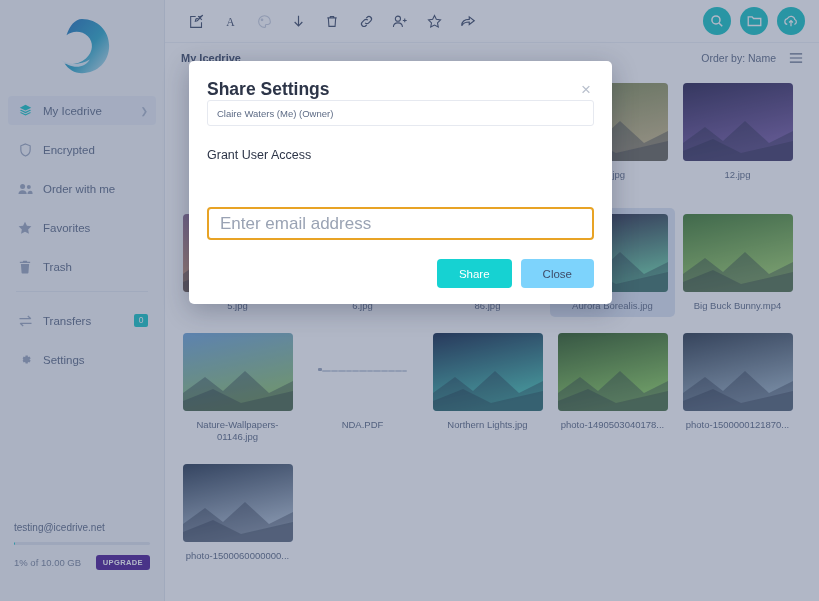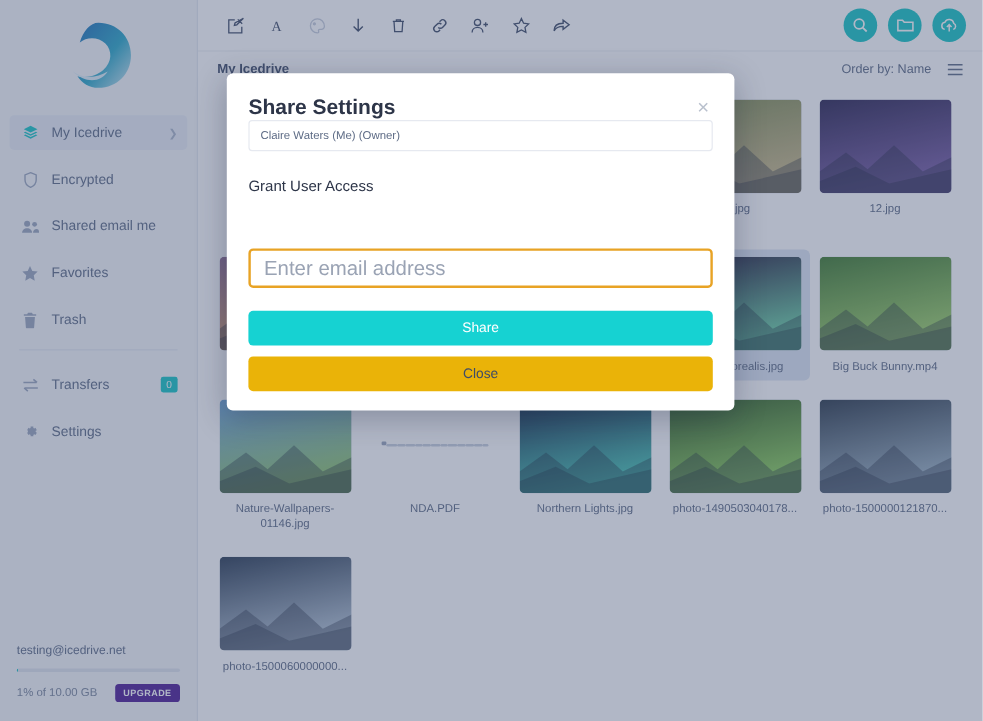"Shared email me" span.nav-label { text: Shared email -> Order with }
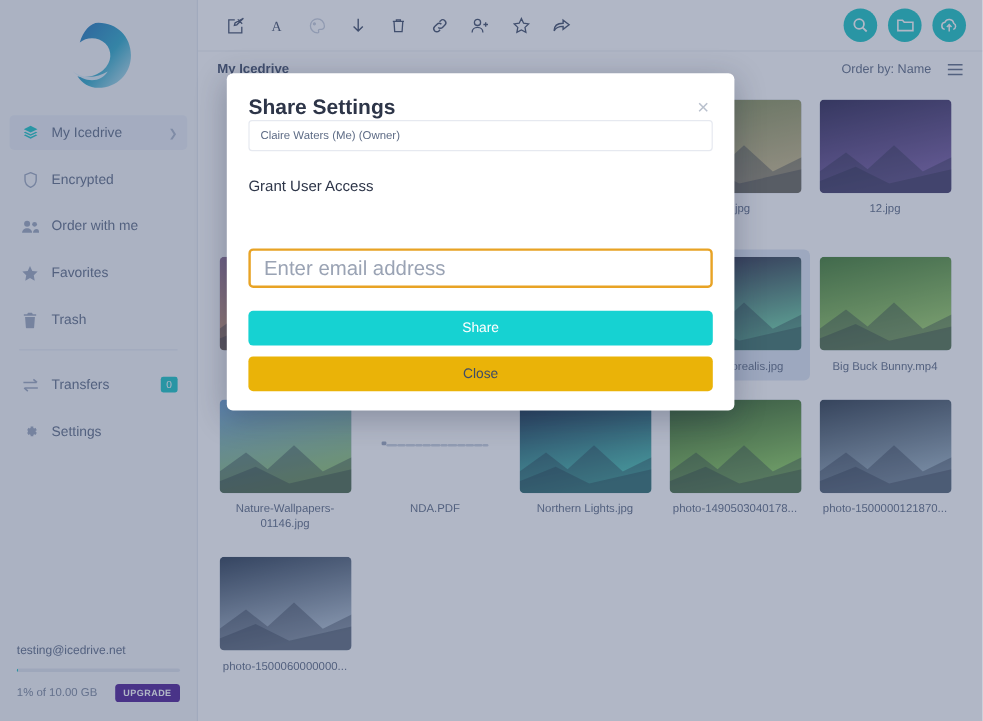"Share" .modal-actions { flex-direction: column -> none; justify-content: none -> flex-end }
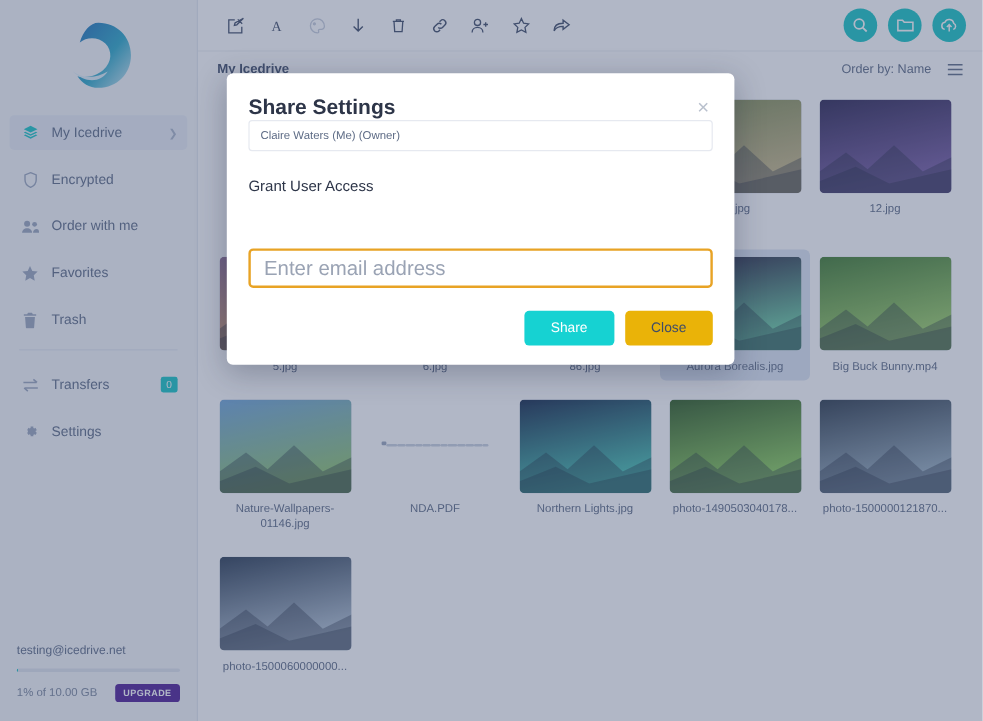"Close" .btn-close { background: #eab308 -> #7dd3fc }
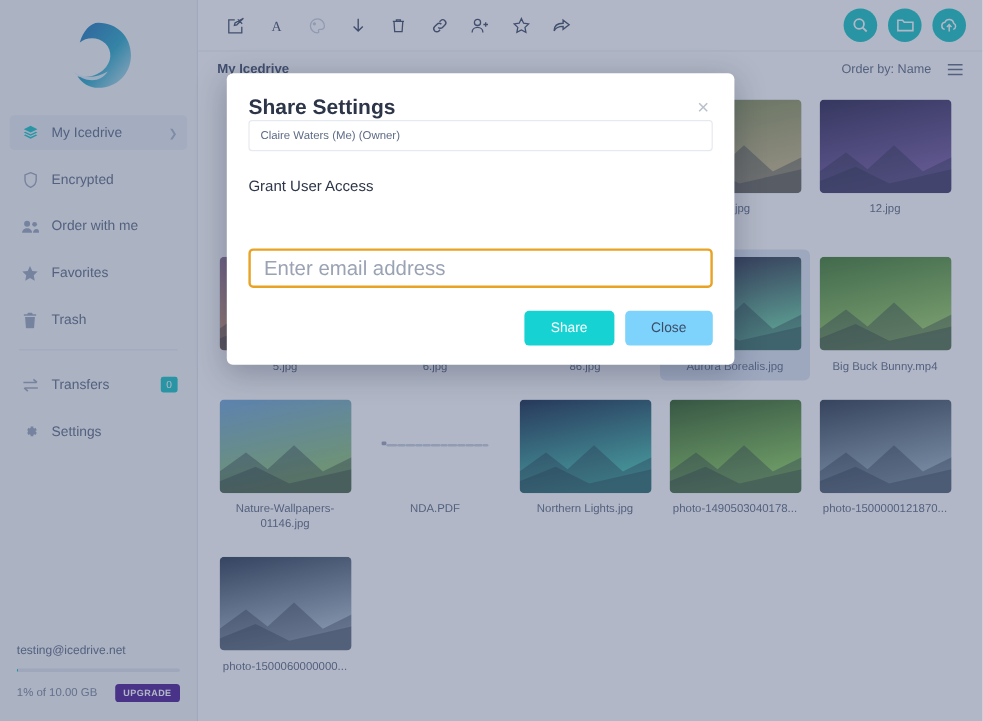"testing@icedrive.net" .storage { bottom: 0 -> 15px }
